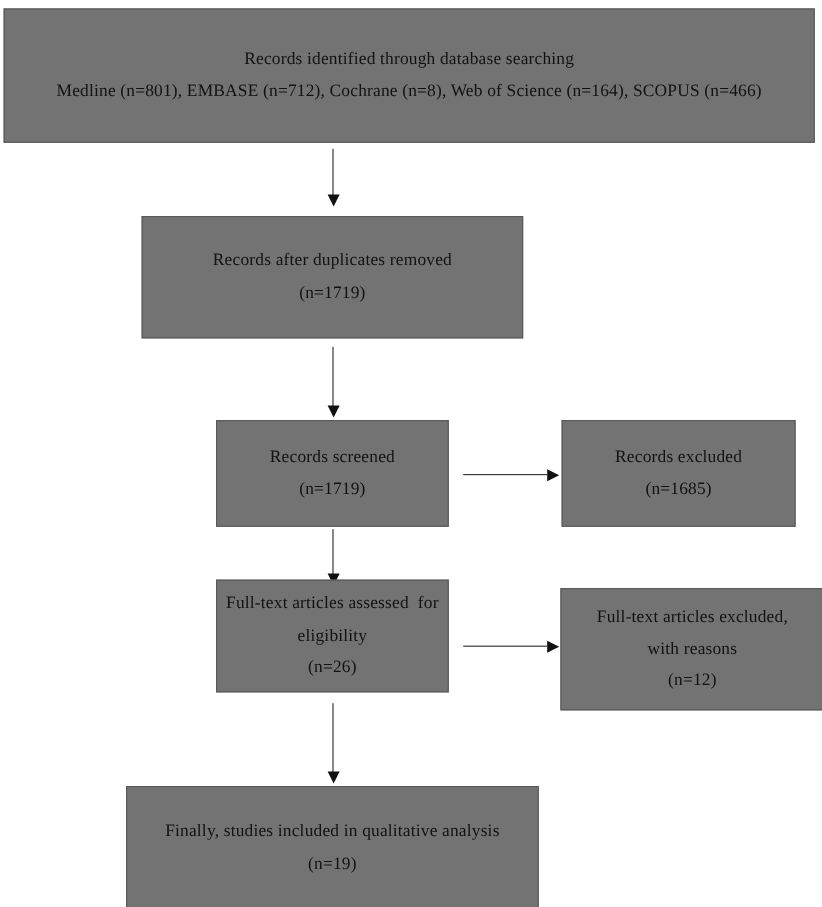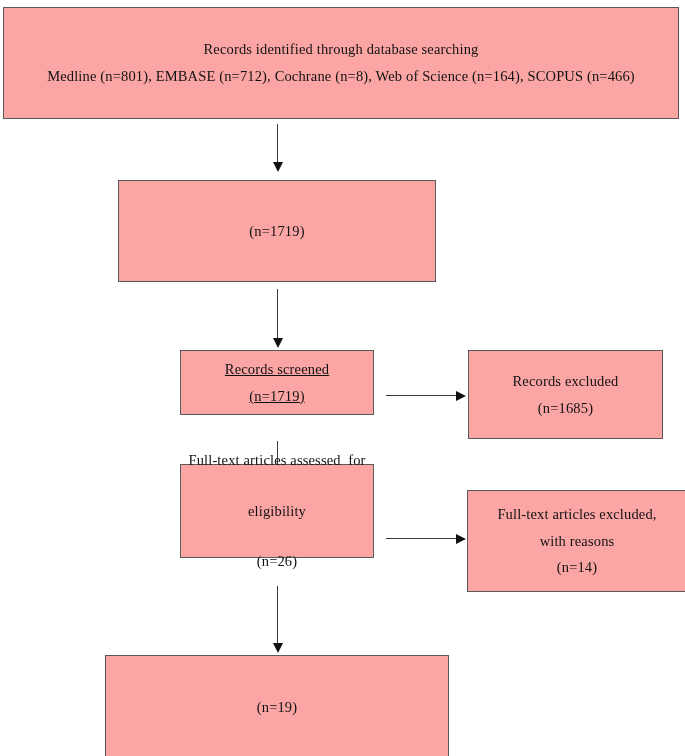"Records identified through database" .box { background: #fca5a5 -> #737373 }
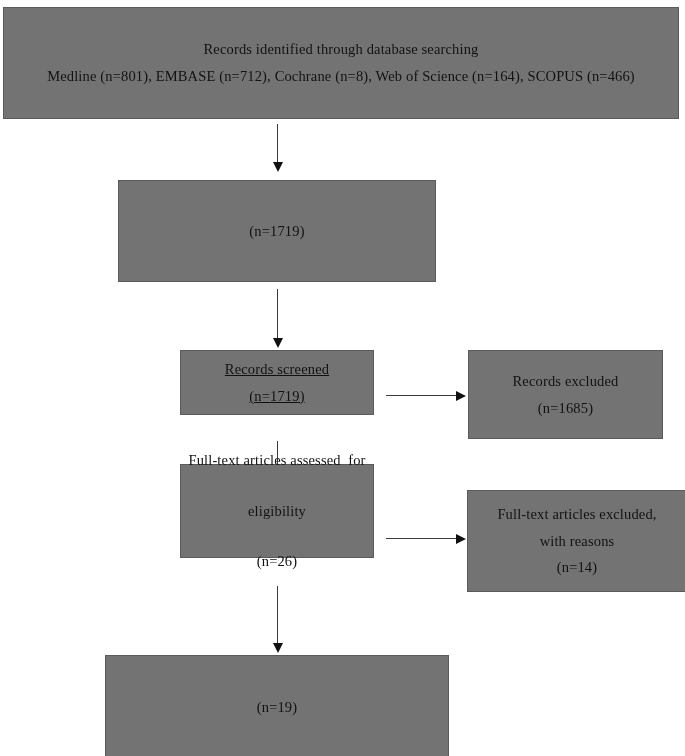"Records after duplicates removed" span.line { html: none -> <span>Records after duplicates removed</span> }
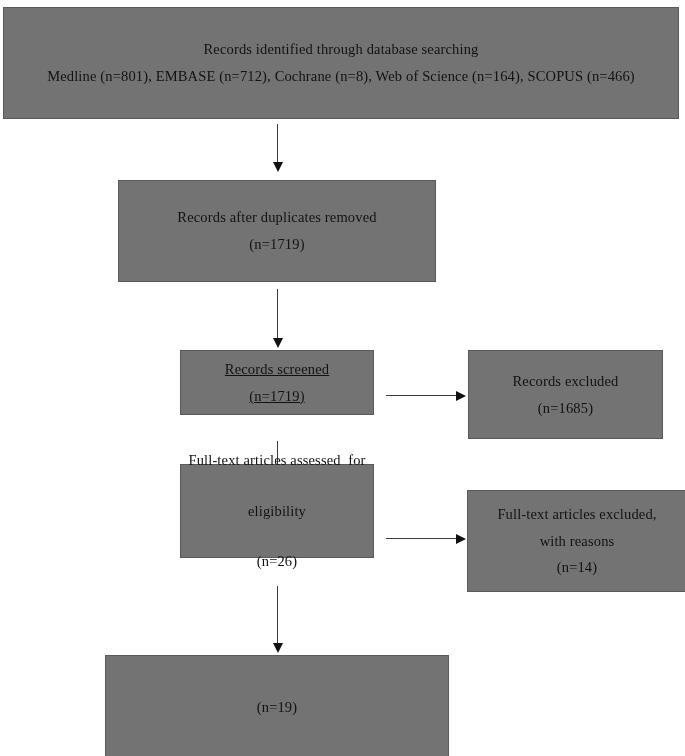"Records screened" #box-screened { height: 65px -> 89px; text-decoration: underline -> none }
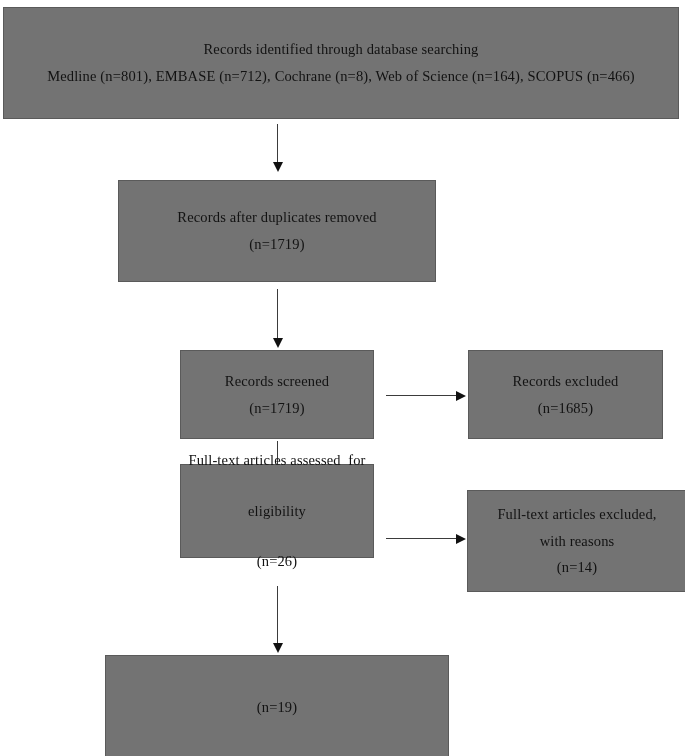"Full-text articles assessed for" #box-fulltext { gap: 24px -> none; top: 464px -> 483px }
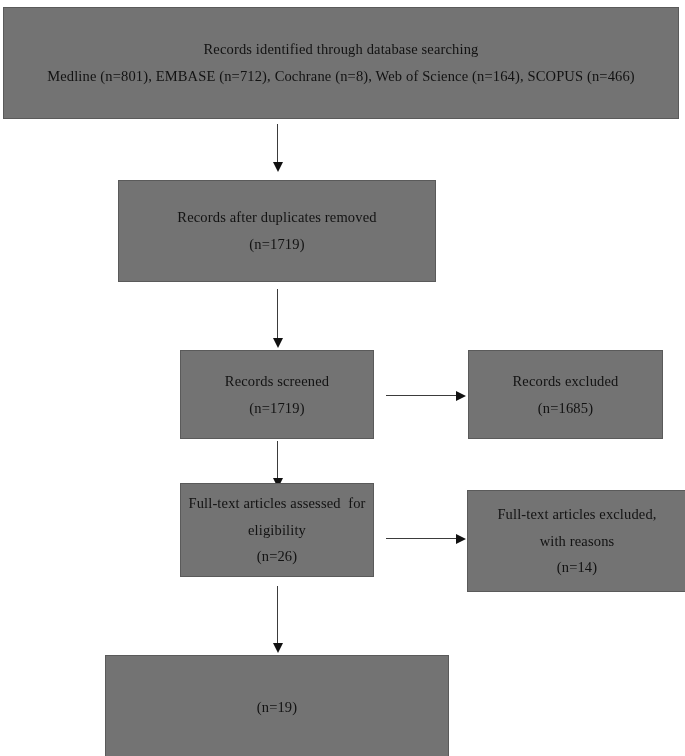"(n=14)" span.line { text: 14 -> 12 }
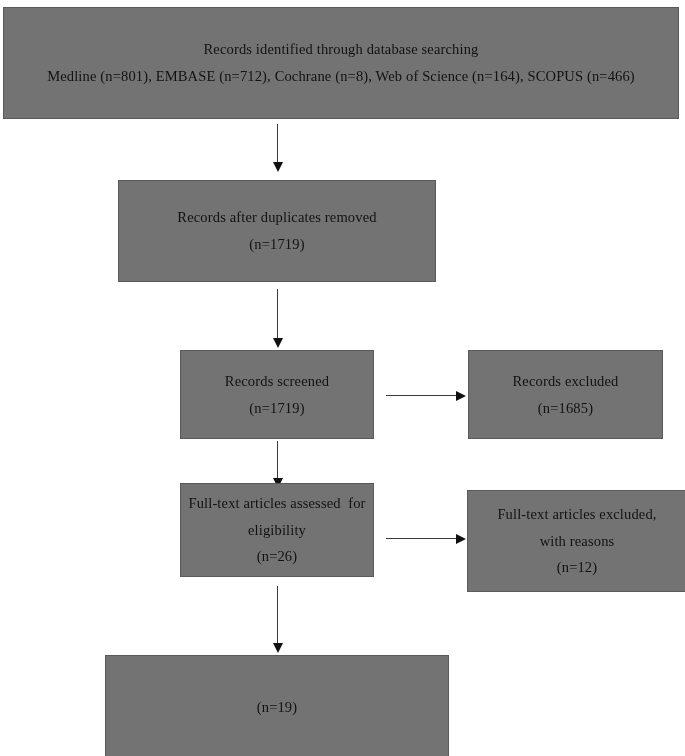"Finally, studies included in qualitative" span.line { html: none -> <span>Finally, studies included in qualitative analysis</span> }
